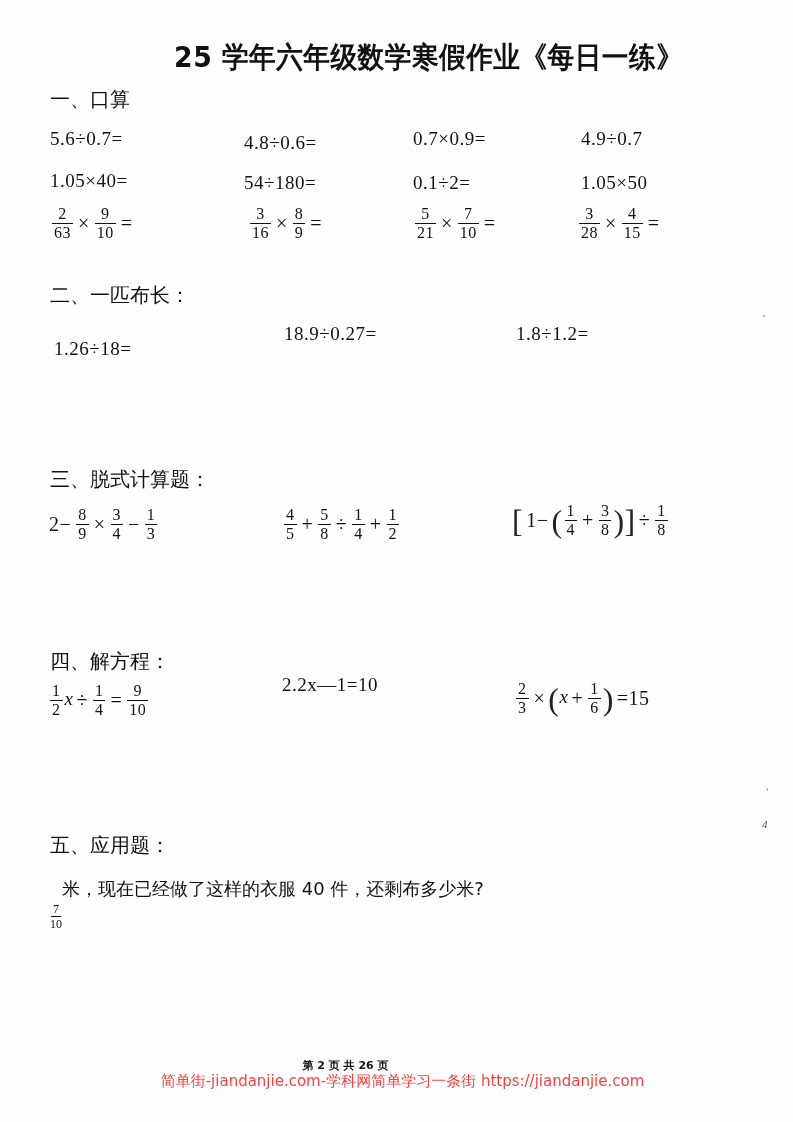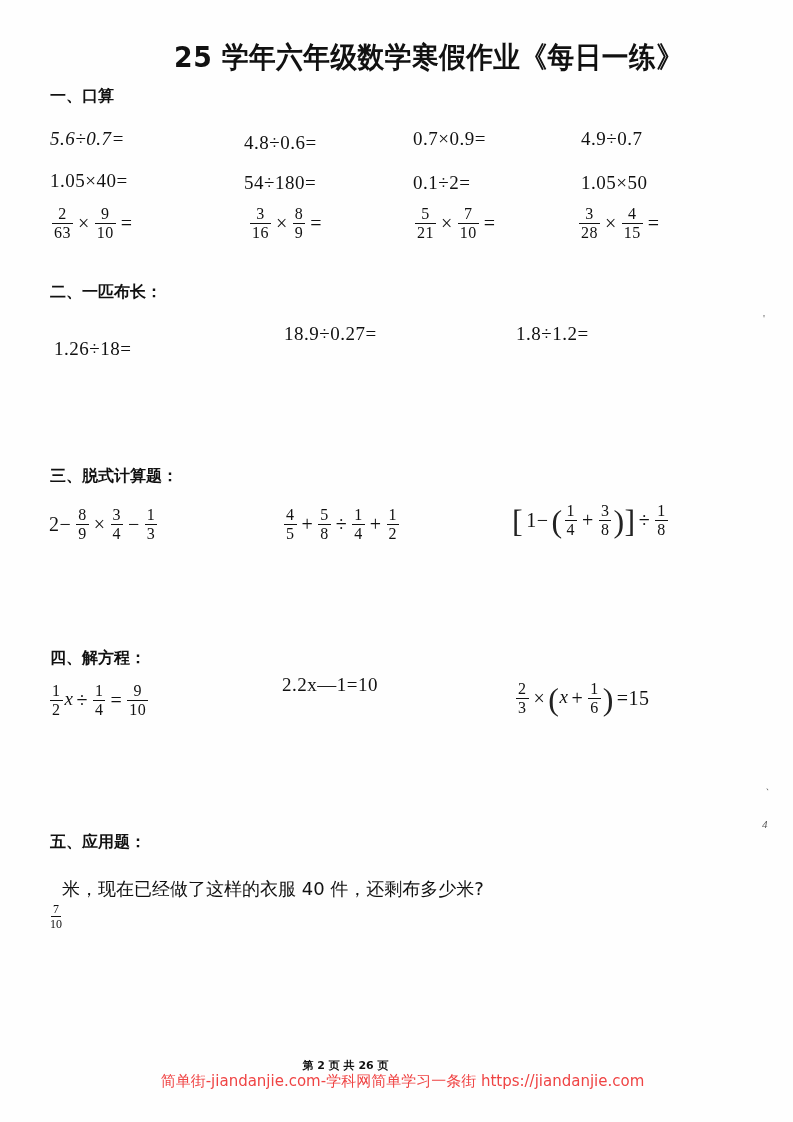"一、口算" .section { font-size: 16px -> 20px; font-weight: bold -> normal }
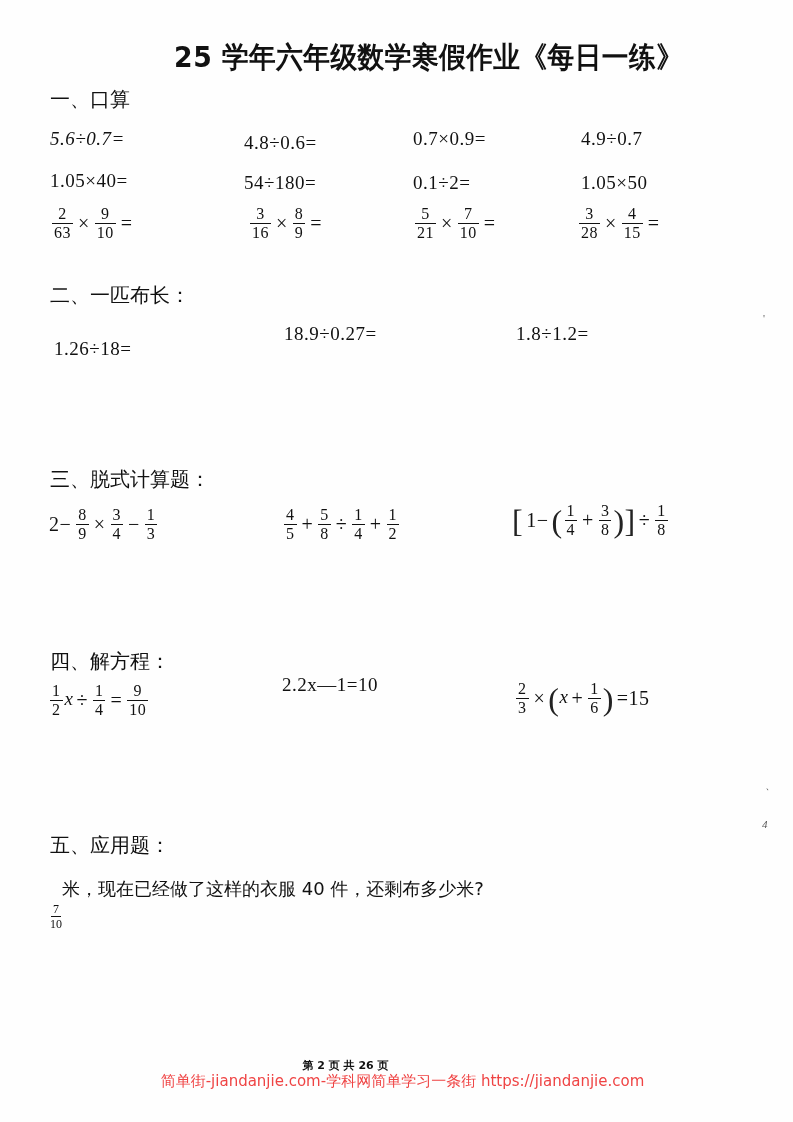"5.6÷0.7=" div.abs { font-style: italic -> none }
